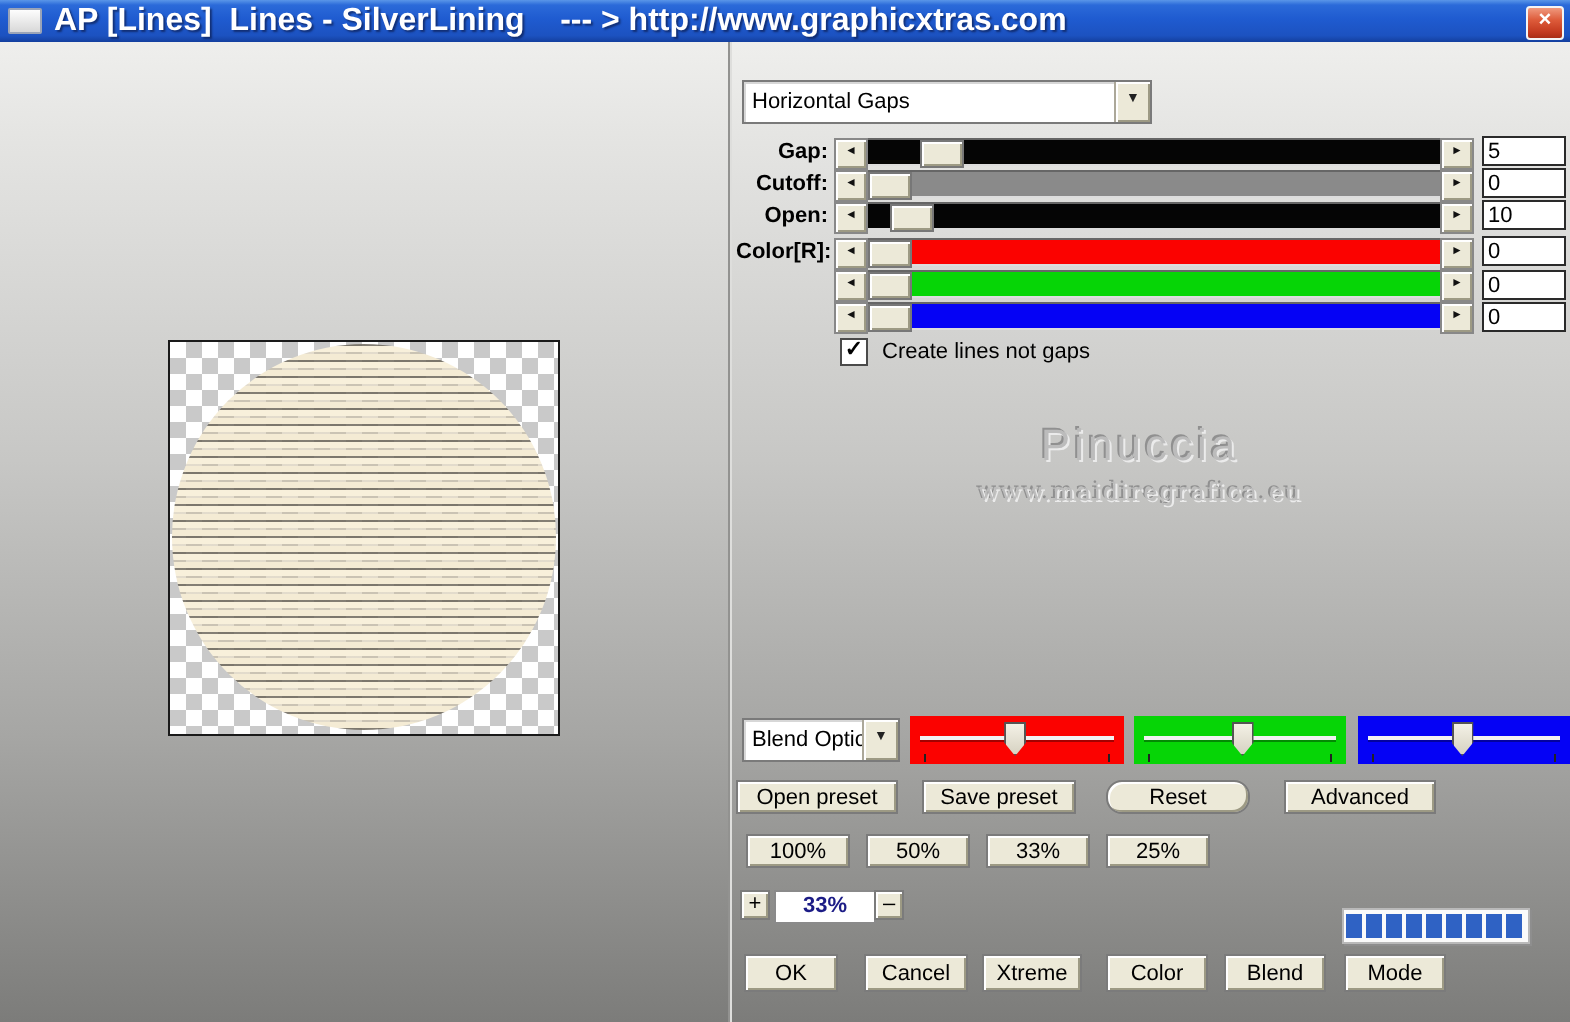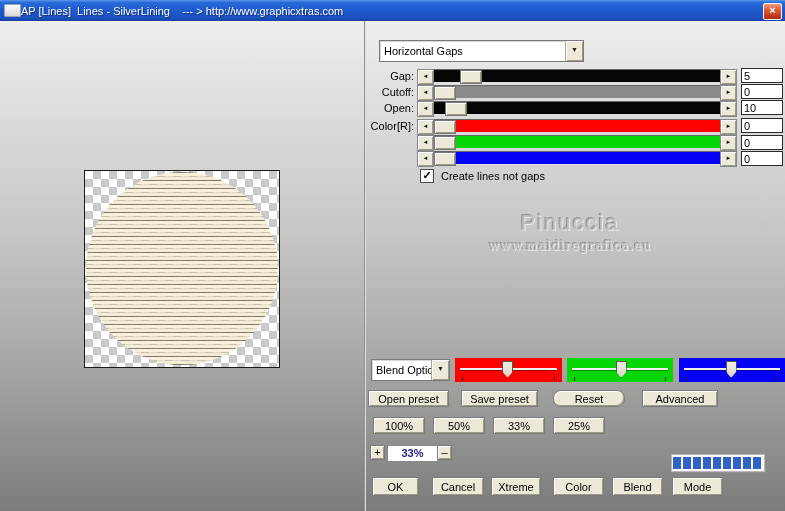"AP [Lines] Lines - SilverLining" .win-title { font-size: 11px -> 16px; font-weight: normal -> bold; margin-left: none -> 6px }
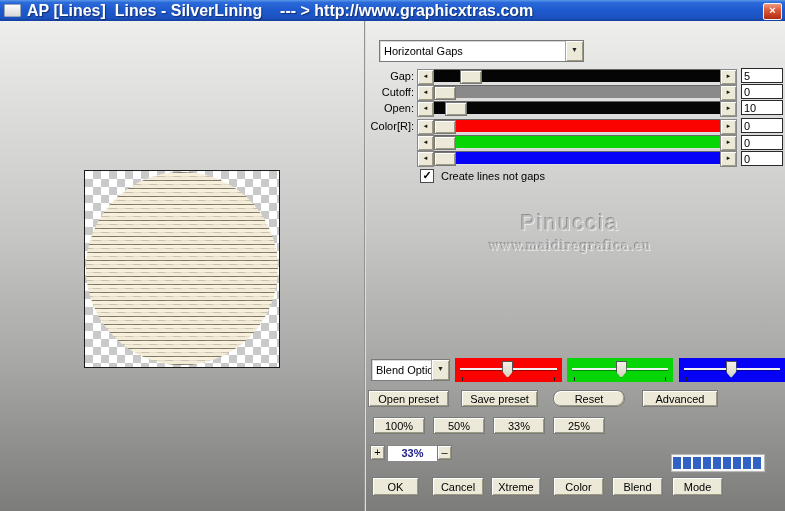"Horizontal Gaps" div.combo { left: 379px -> 371px }
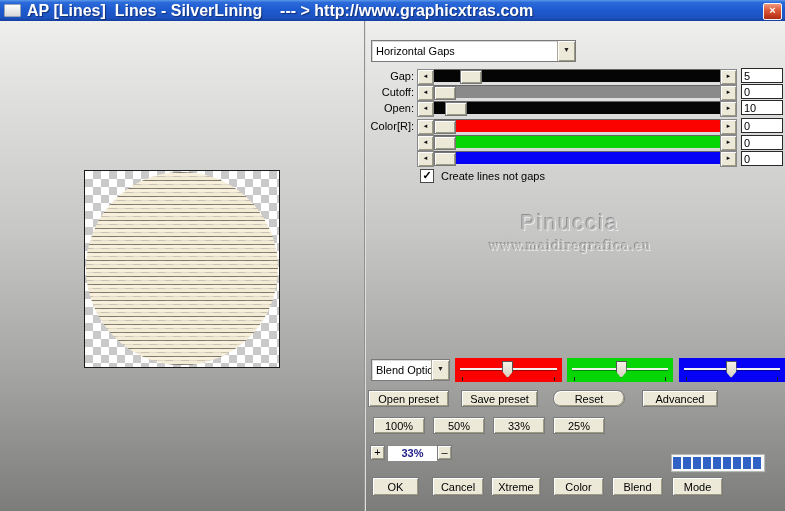"Gap:" .srow-label { font-weight: none -> bold }
